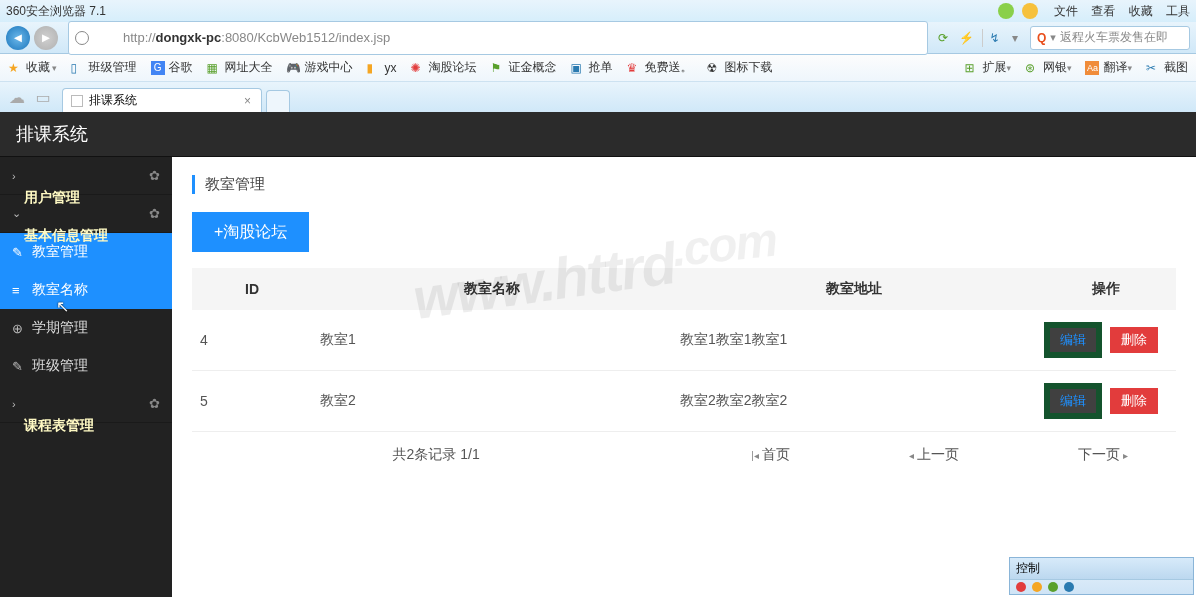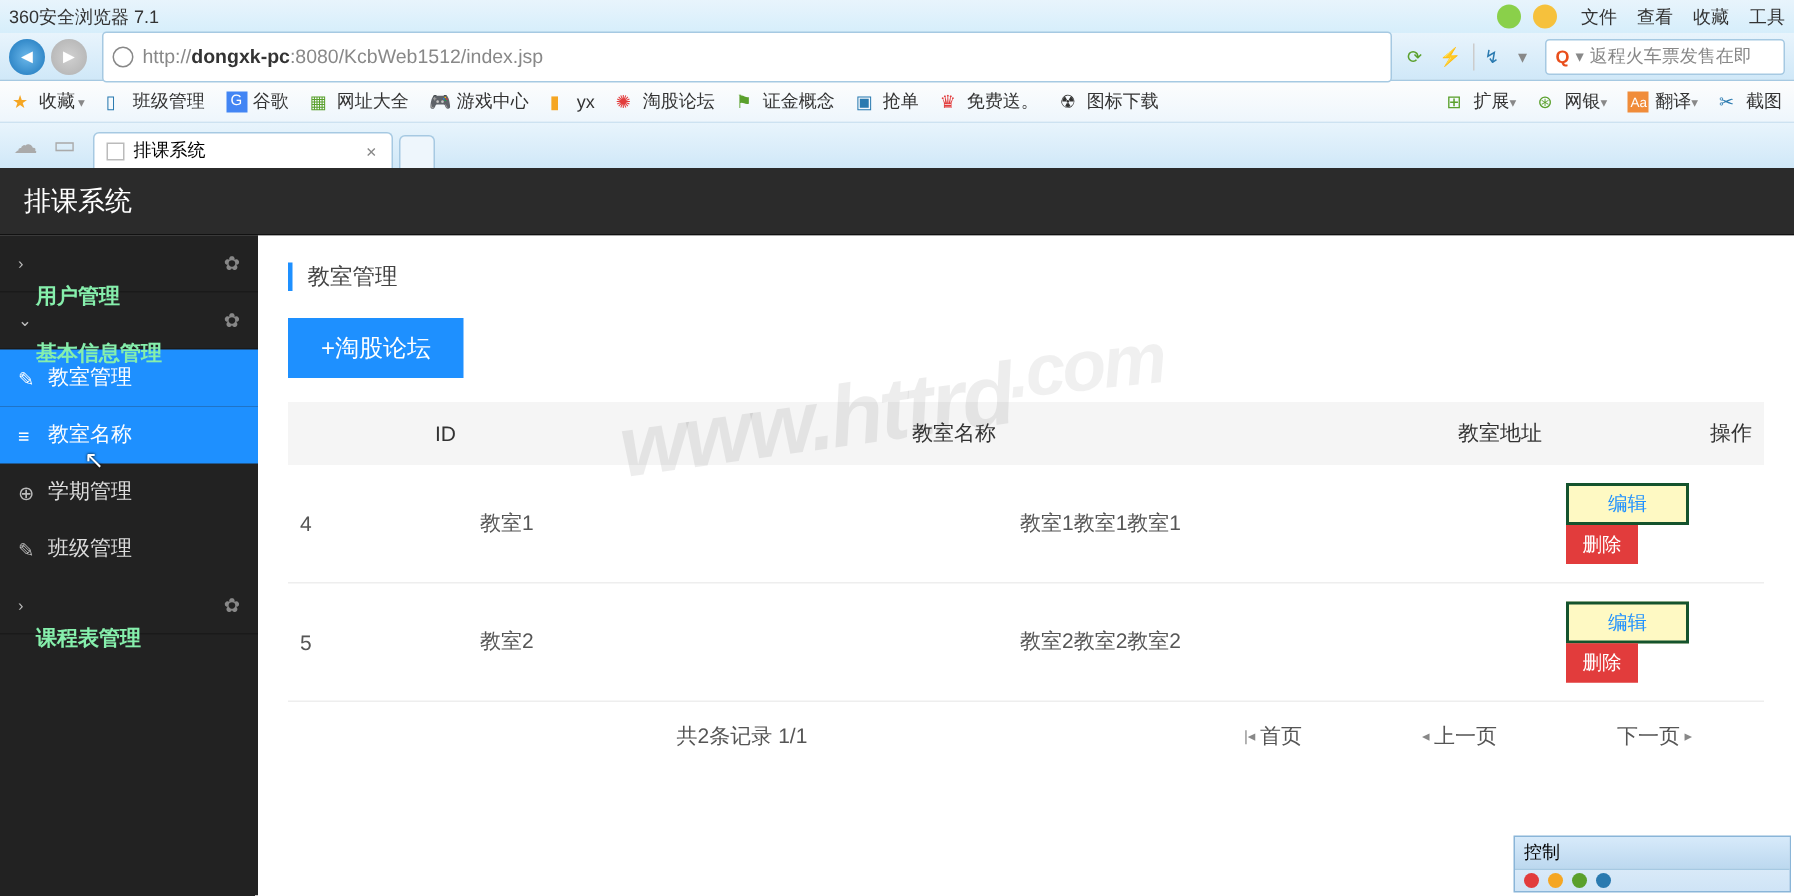"http://dongxk-pc:8080/KcbWeb1512/index.j" .url-box { gap: none -> 28px }
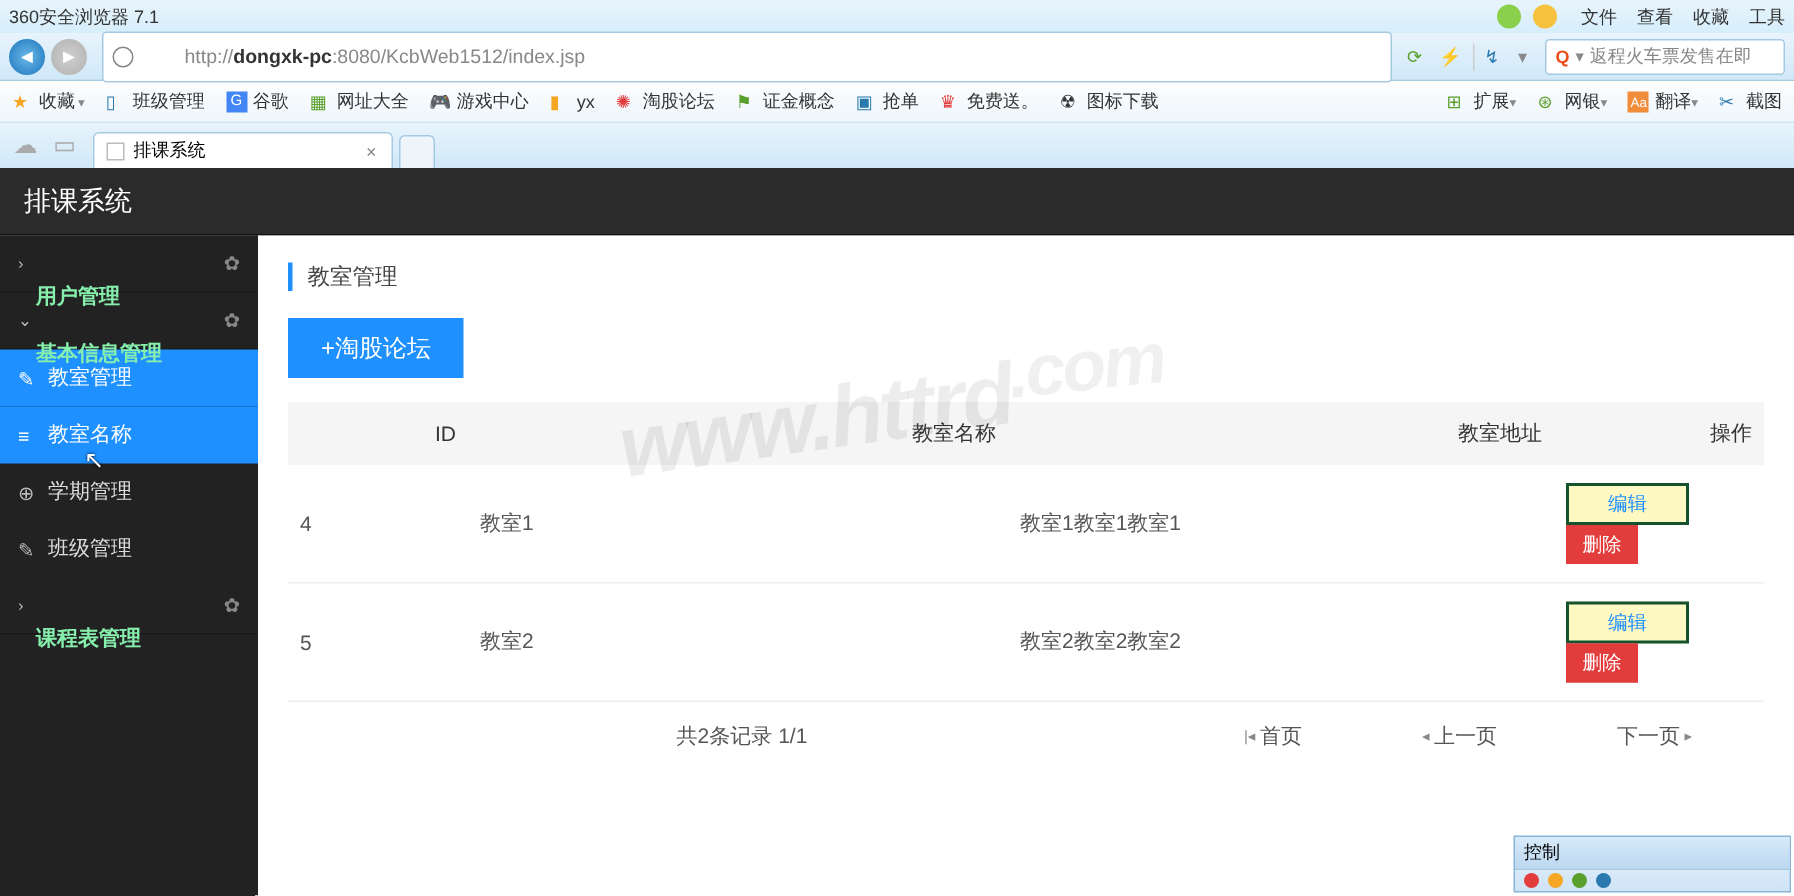"用户管理" .side-group .lbl { color: #86efac -> #fef9c3 }
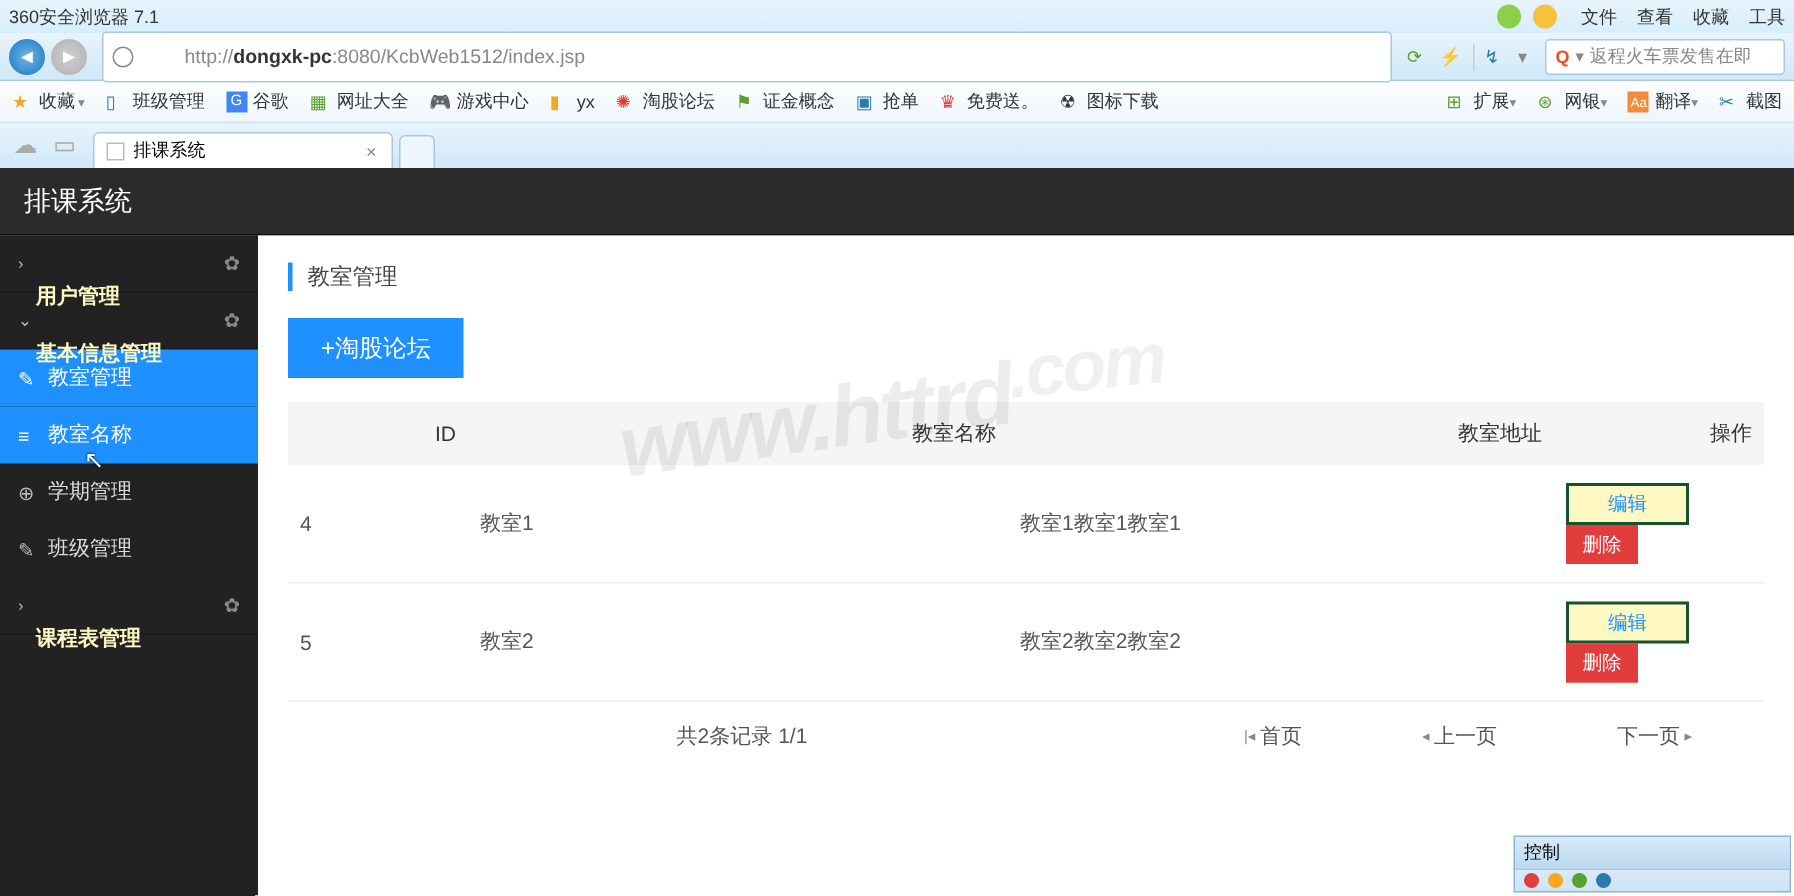"ID" table.data th { font-weight: normal -> bold; text-align: right -> center }
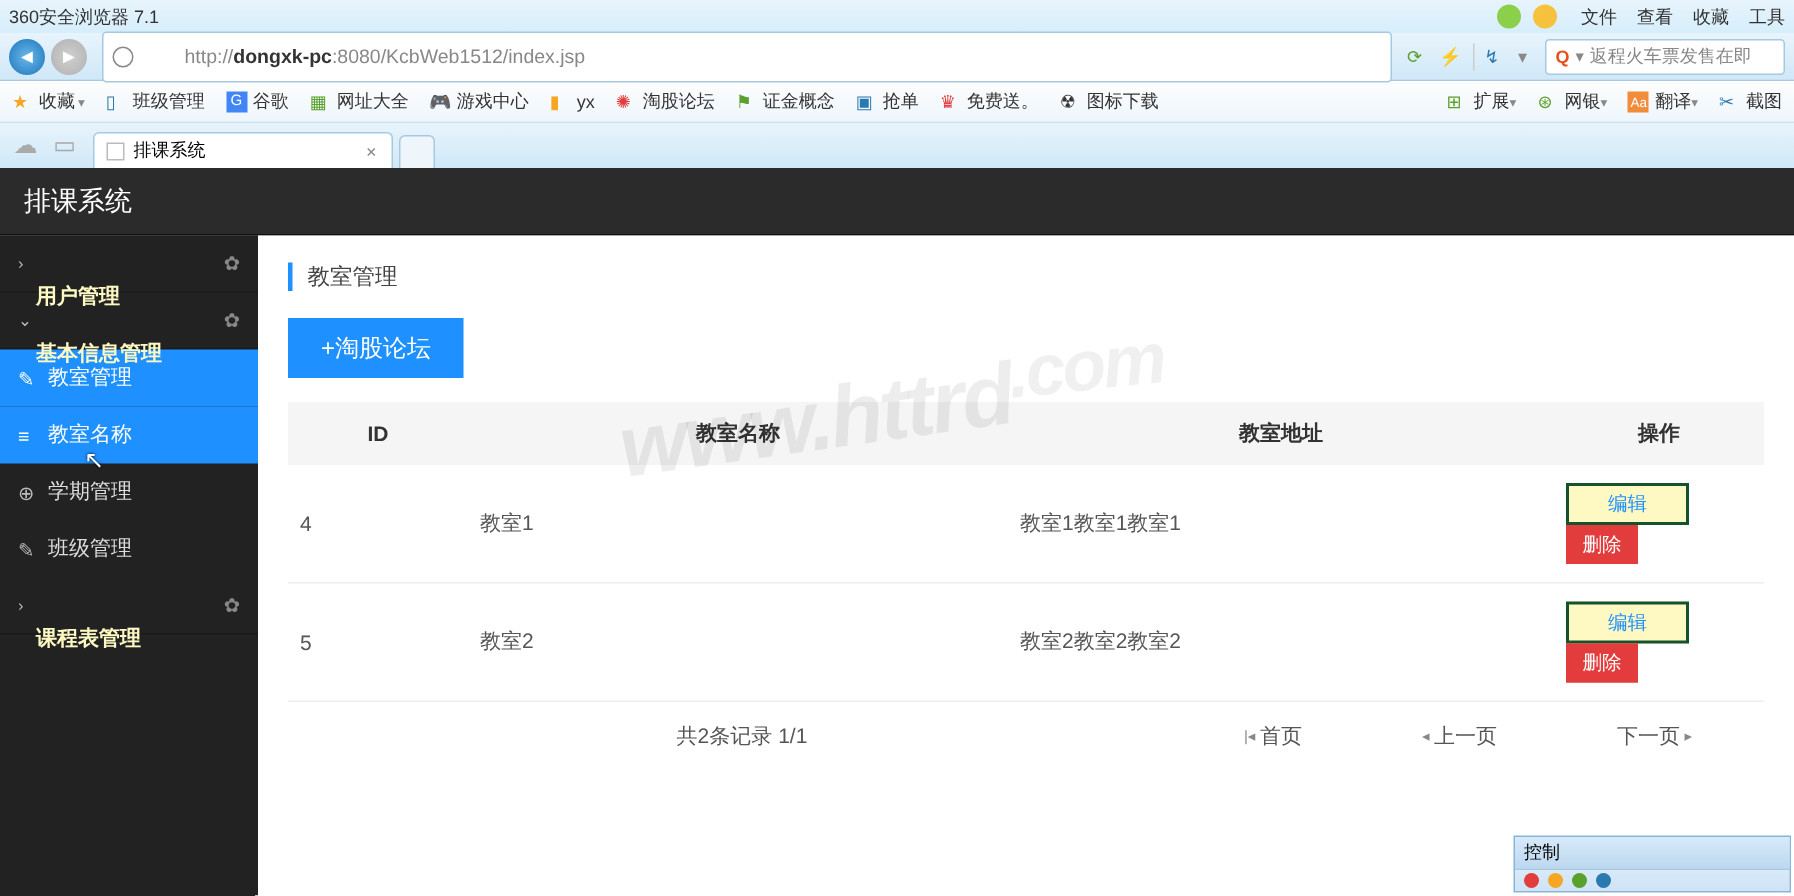"编辑" .btn-edit { background: #fef9c3 -> #404040; border: 2px solid #14532d -> 6px solid #14532d; padding: 3px 26px -> 3px 10px }
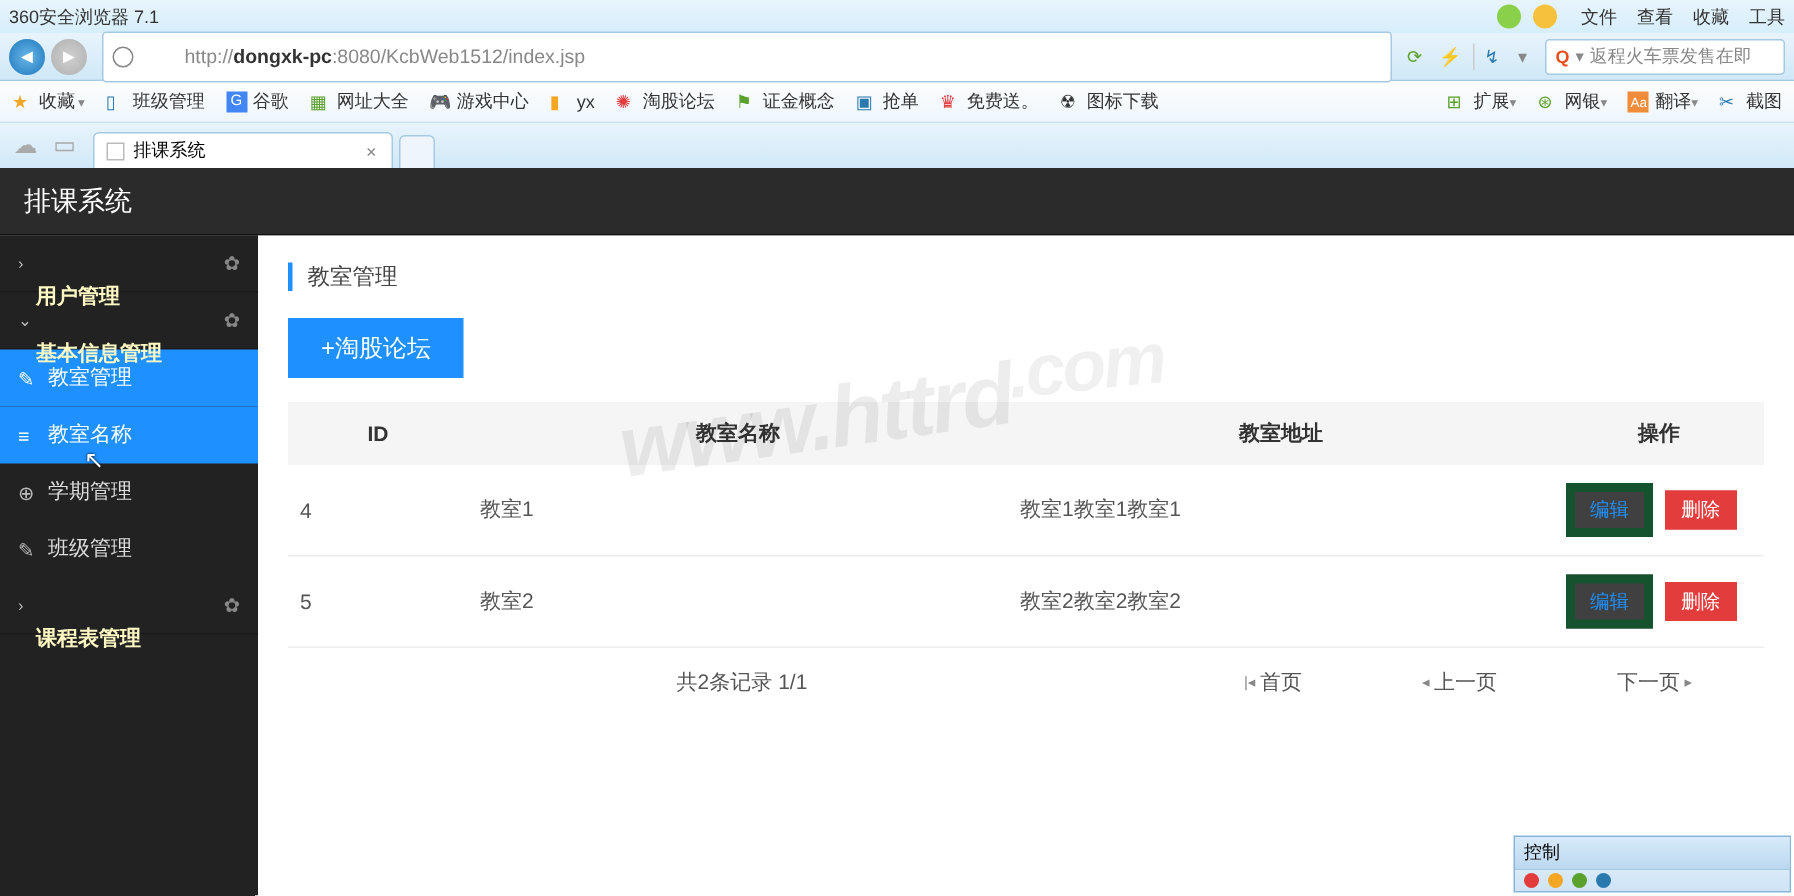"共2条记录 1/1" .pager { gap: none -> 39px }
